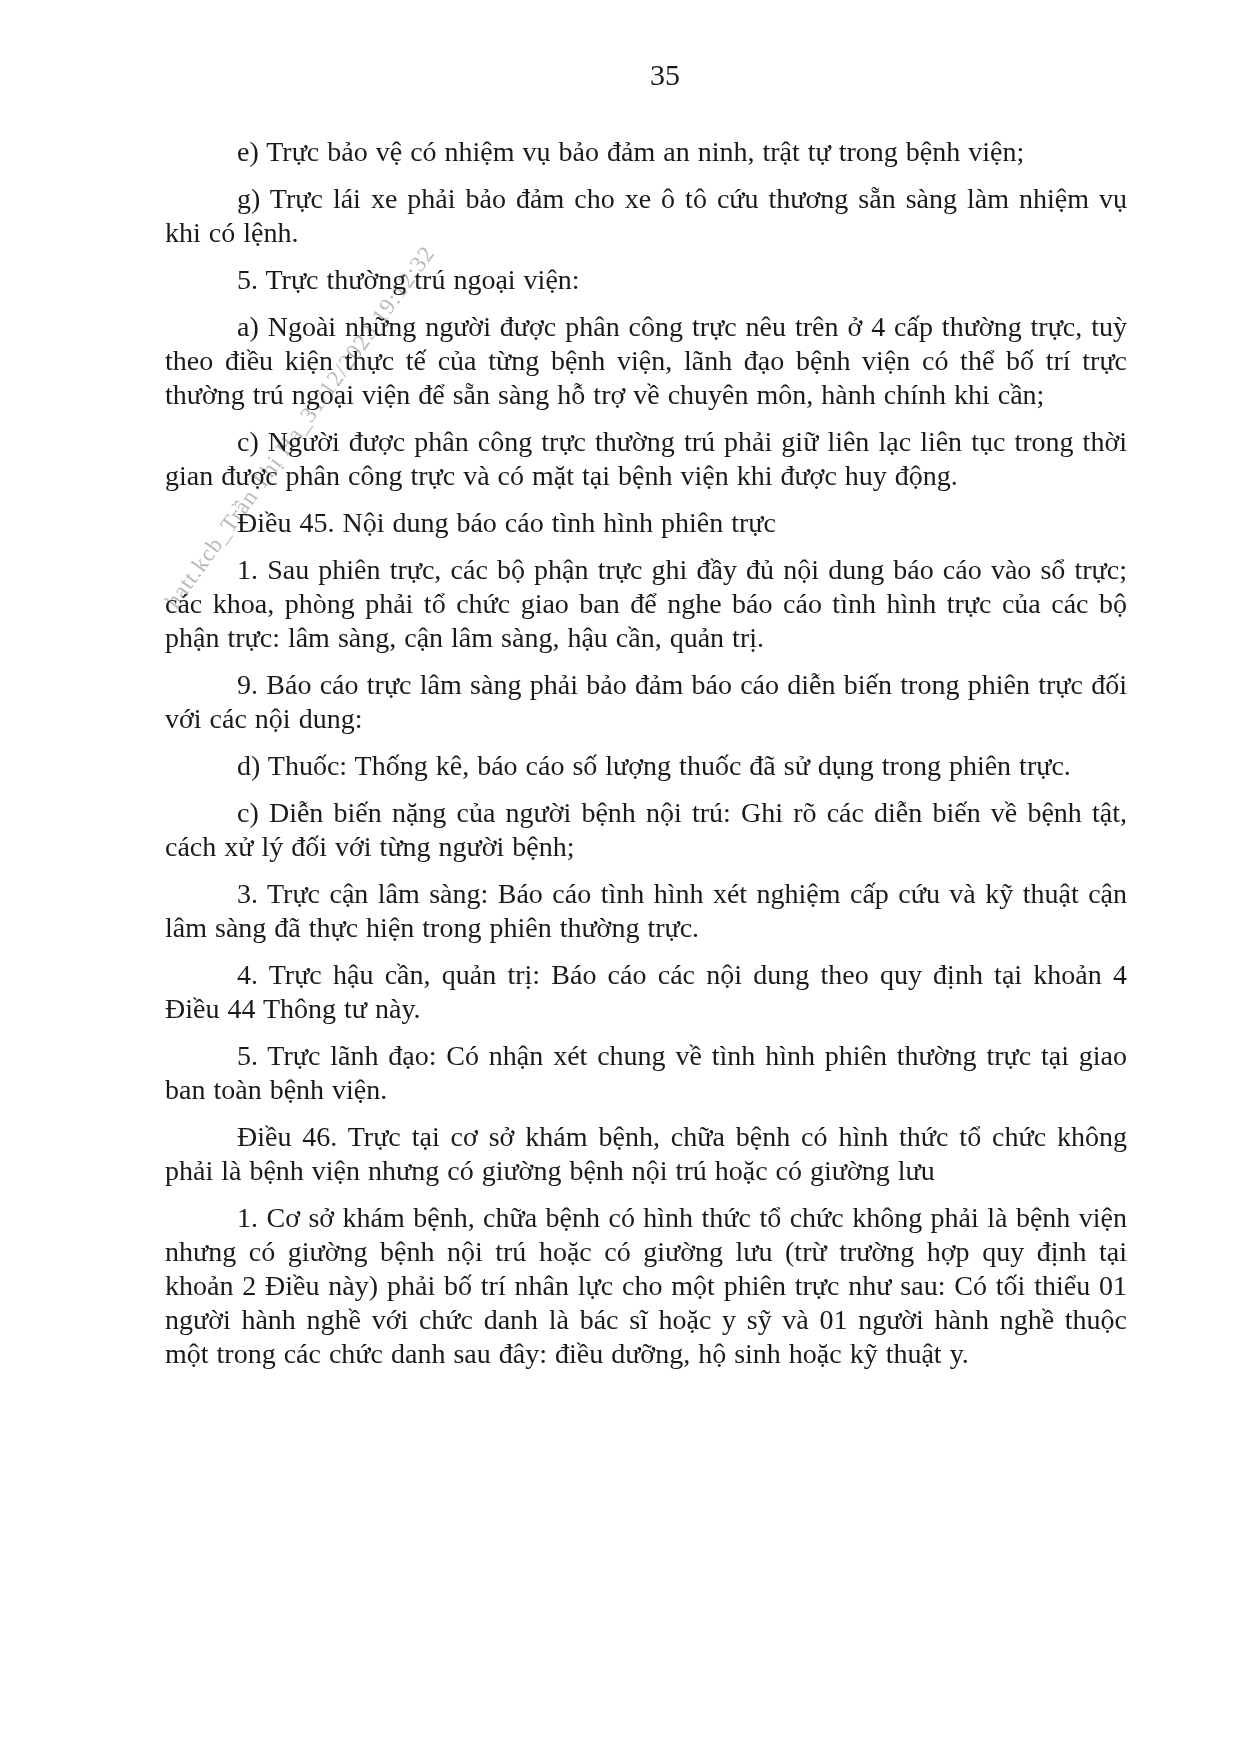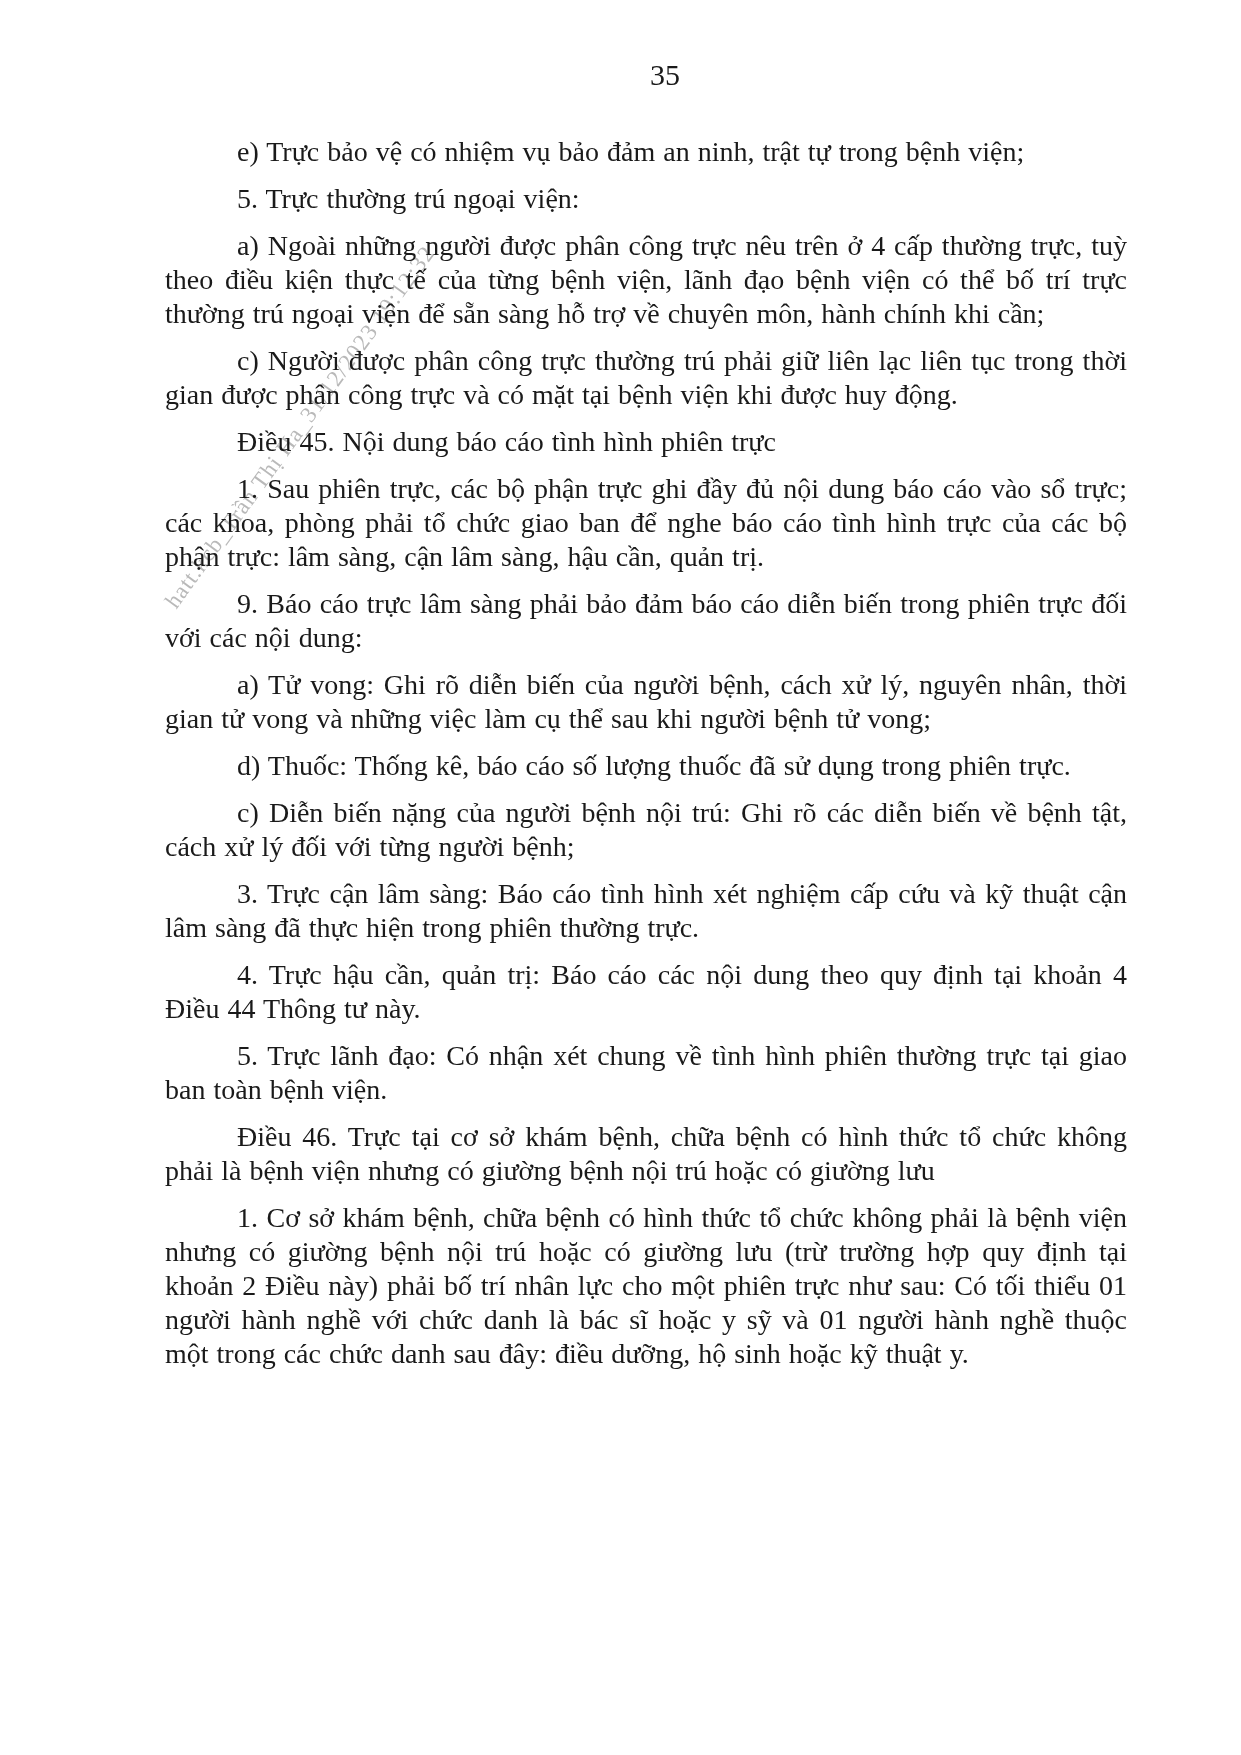"g) Trực lái xe phải" p.para { html: none -> <p>g) Trực lái xe phải bảo đảm cho xe ô tô cứu thương sẵn sàng làm nhiệm vụ khi có lệnh.</p> }
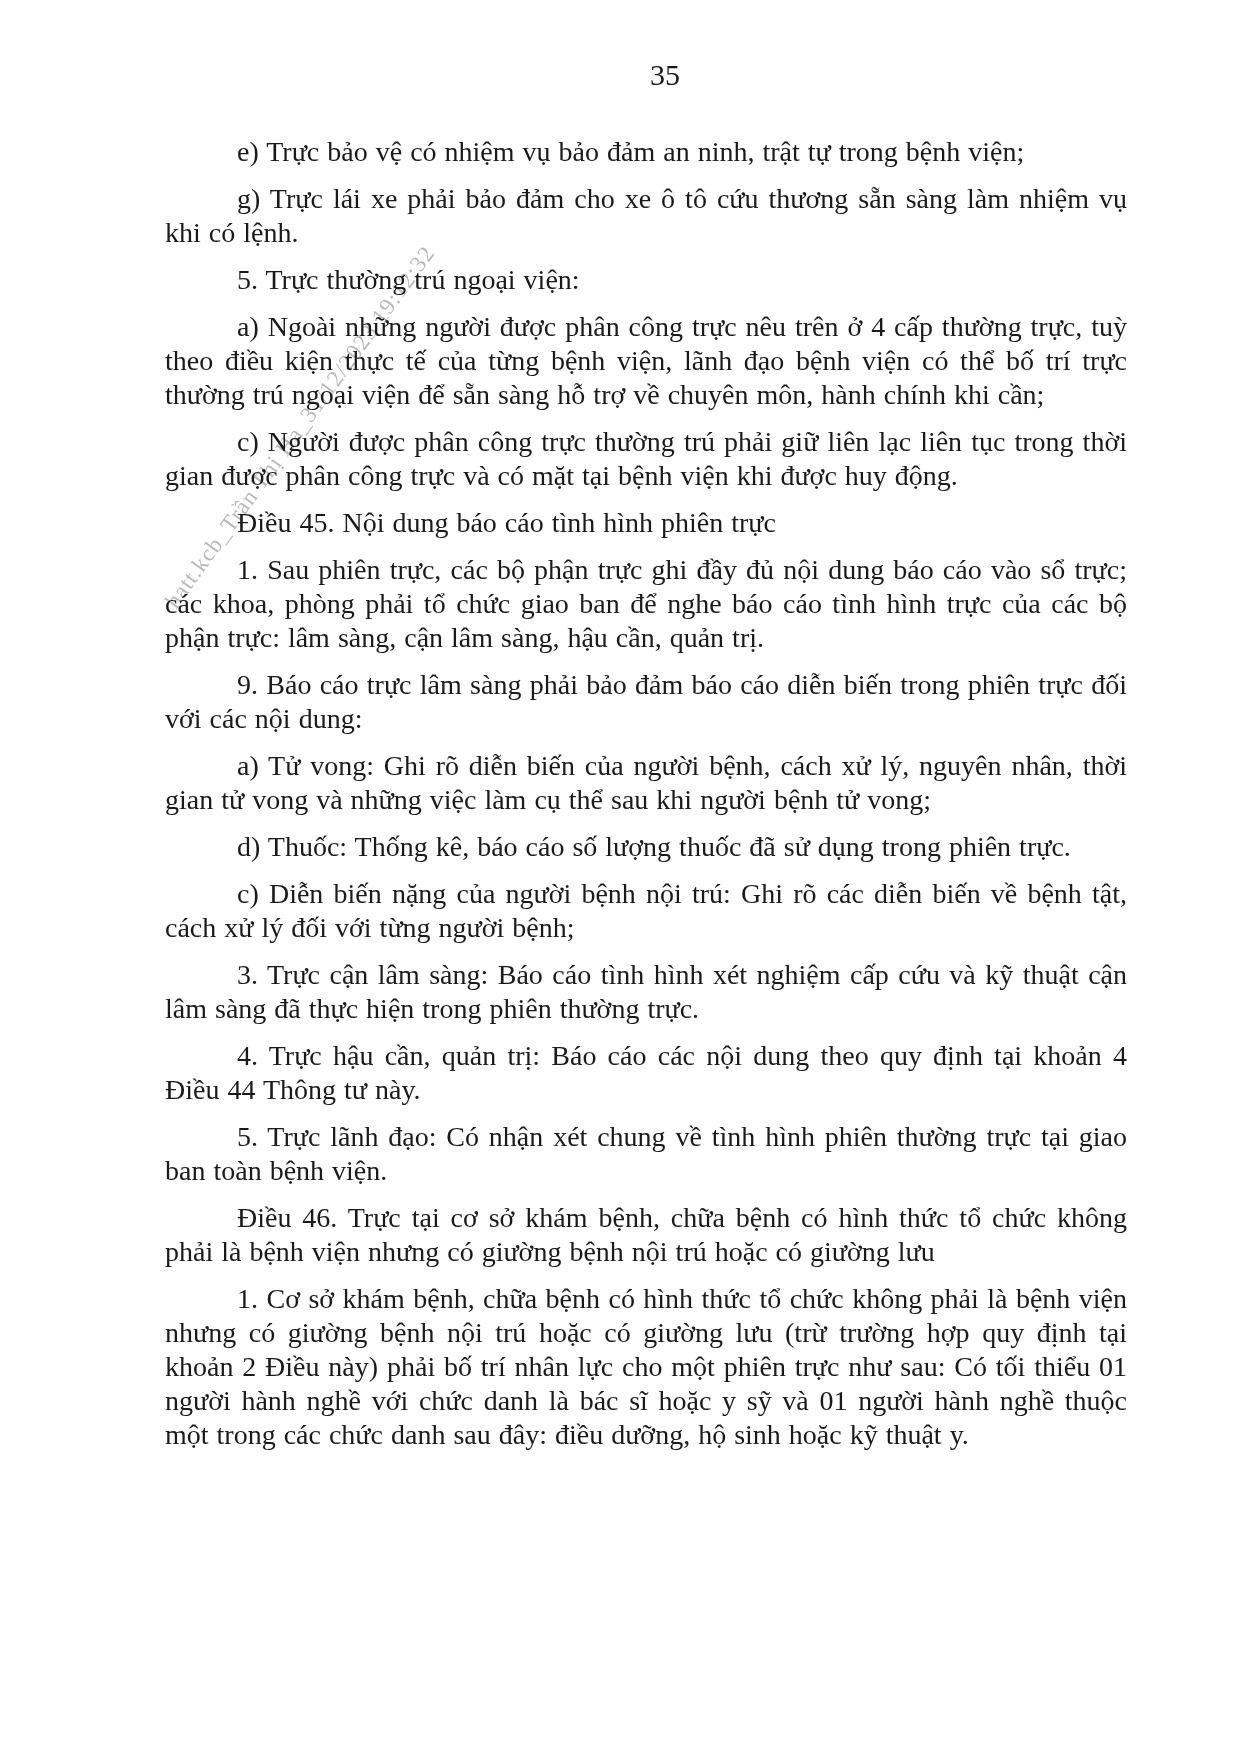"a) Tử vong: Ghi rõ" p.para { html: <p>a) Tử vong: Ghi rõ diễn biến của người bệnh, cách xử lý, nguyên nhân, thời gian tử vong và những việc làm cụ thể sau khi người bệnh tử vong;</p> -> none }
